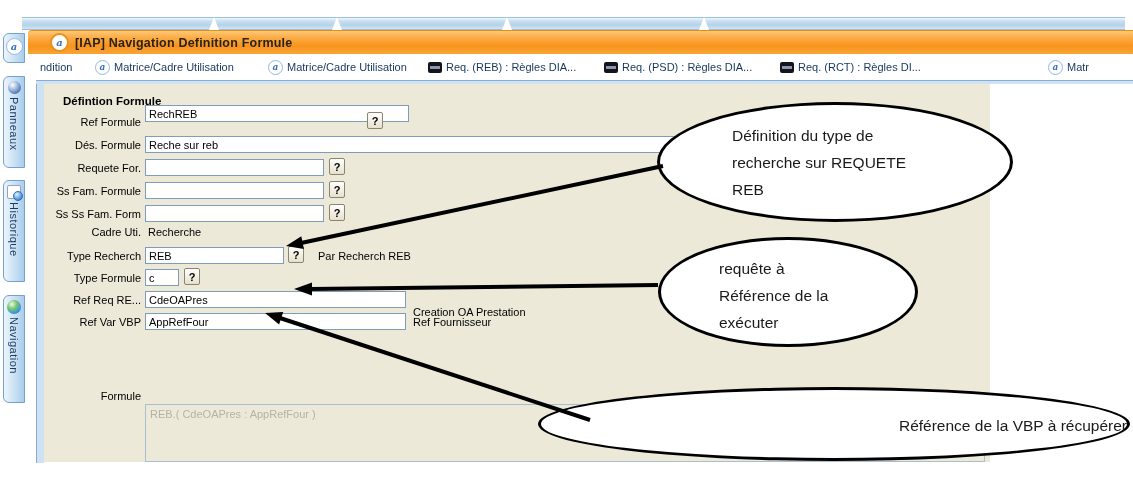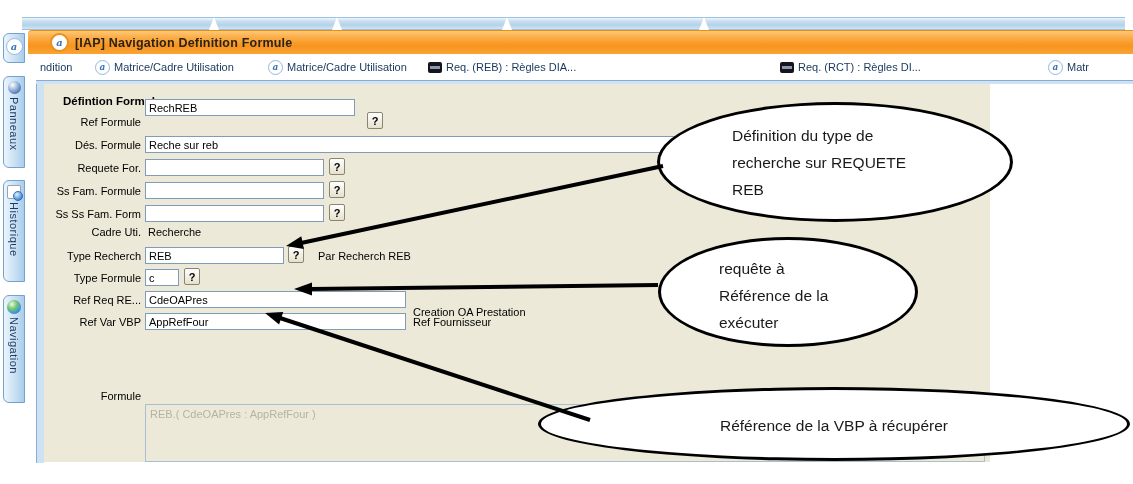"Req. (PSD) : Règles DIA..." div.tabitem { html: none -> <div> <span></span> <span>Req. (PSD) : Règles DIA...</span> </div> }
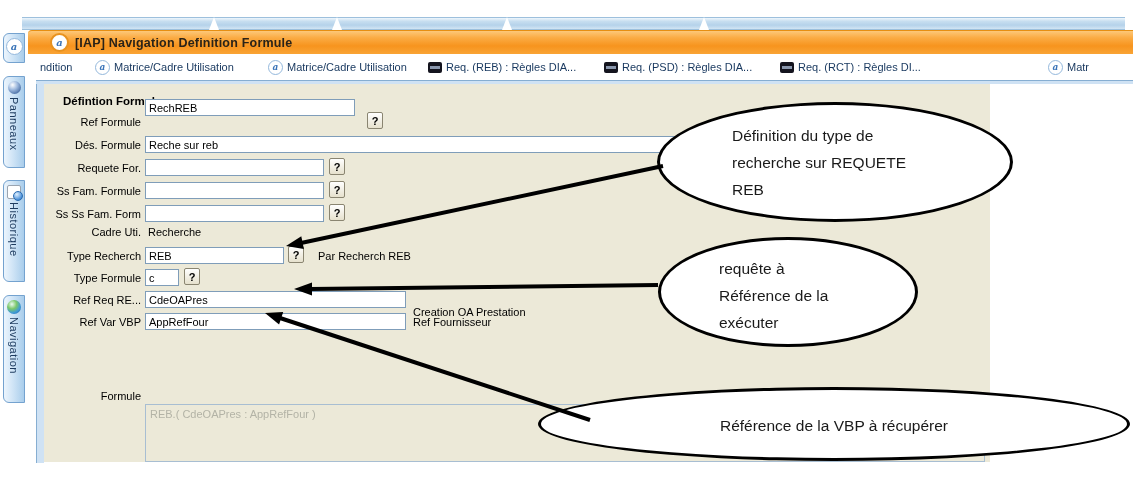"RechREB" input.finput { top: 99px -> 105px; width: 210px -> 264px }
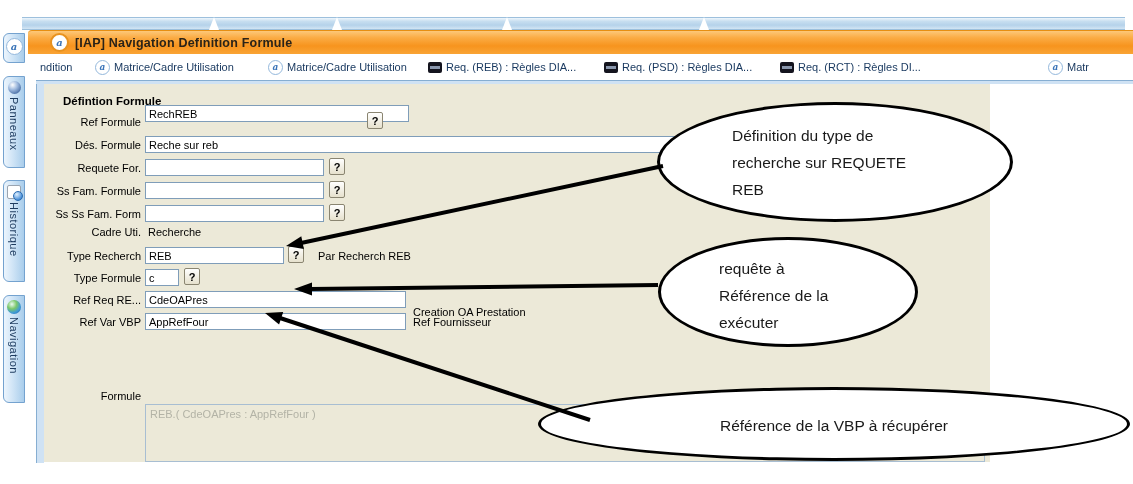"Référence de la VBP à" .co3 .cl-lines { text-align: center -> right }
